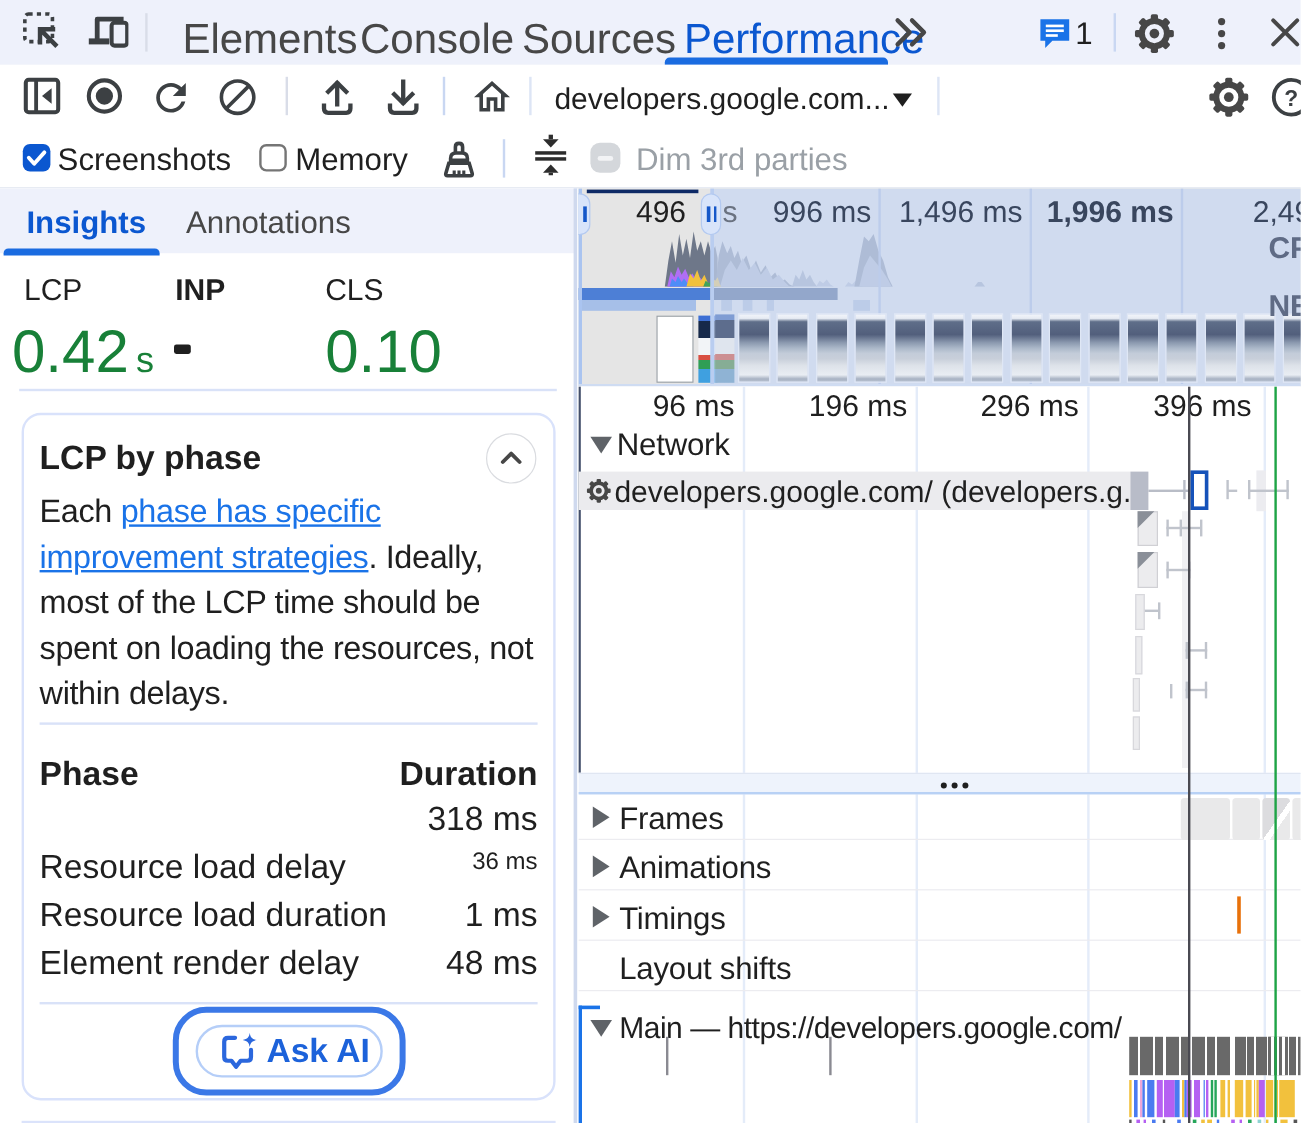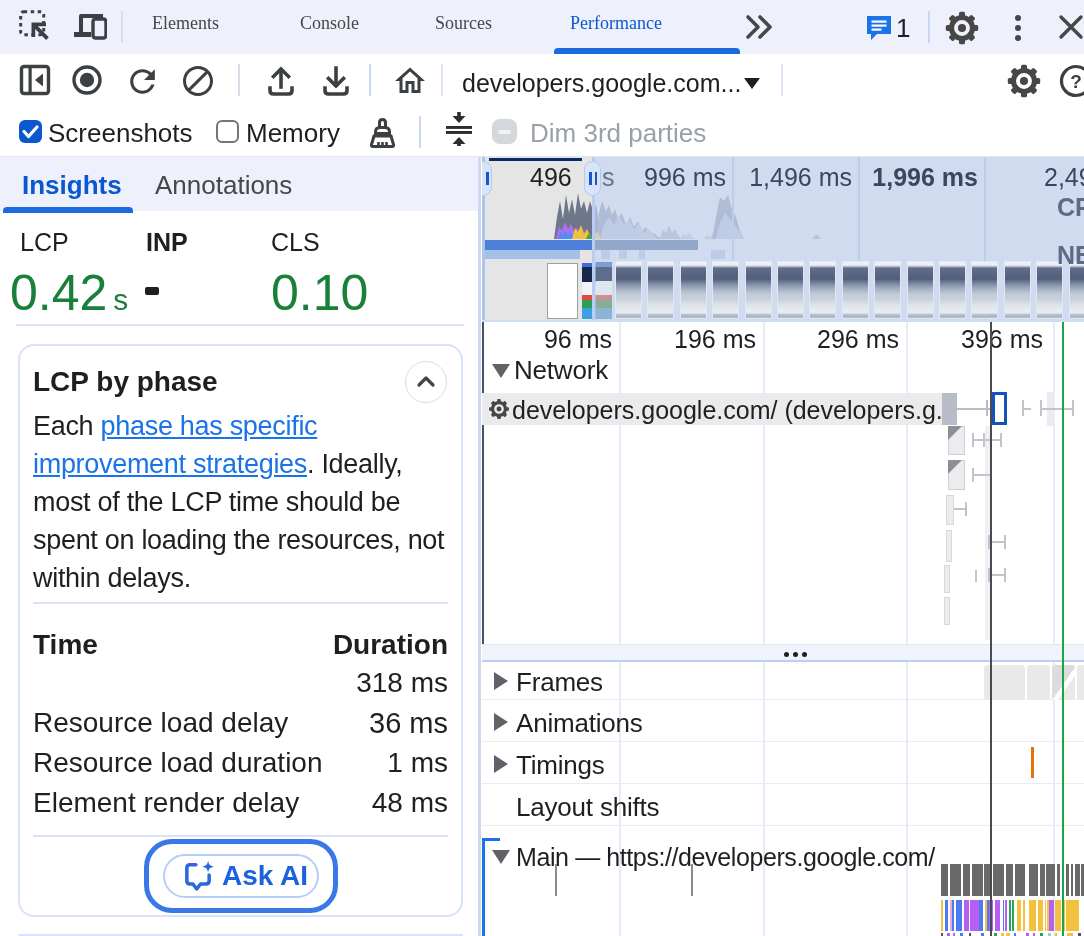"Elements" .tabtxt { font-family: Liberation Serif, serif -> none; font-size: 18px -> 35px }
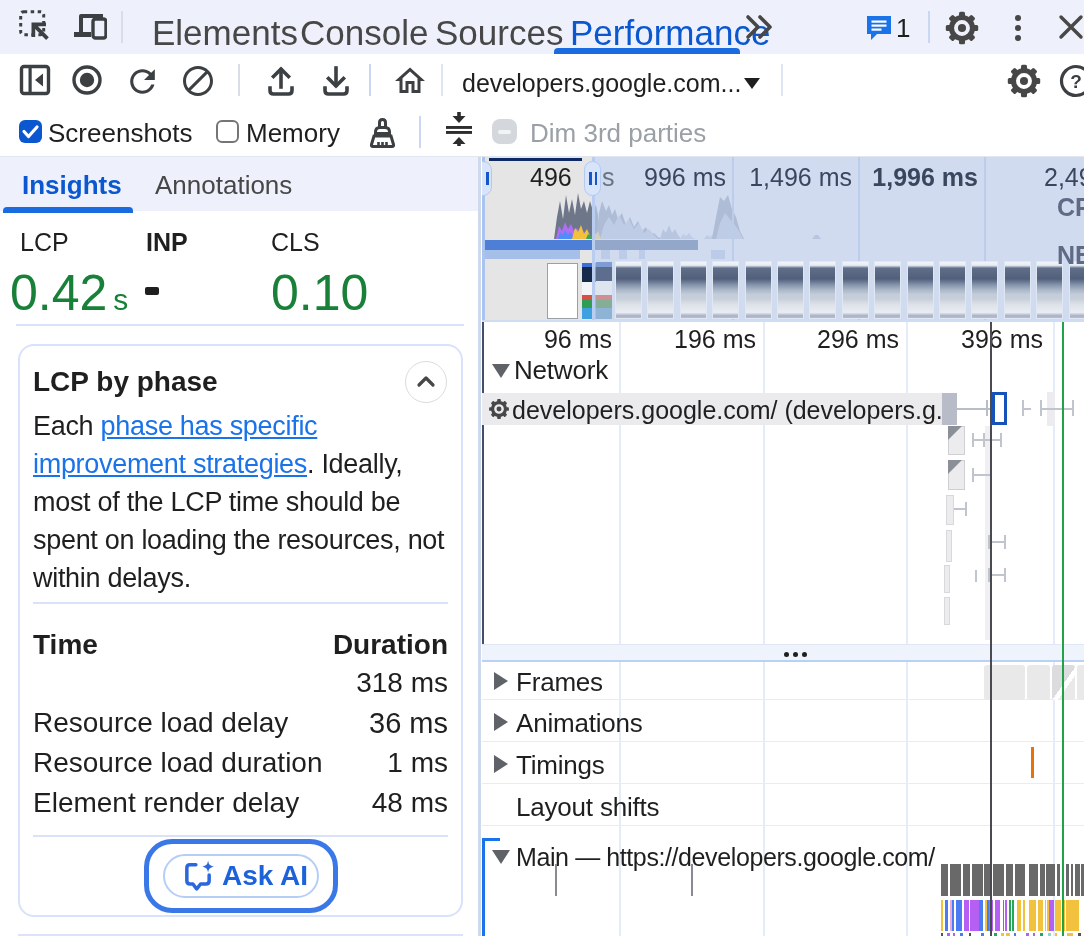"Time" div.abs { text: Time -> Phase }
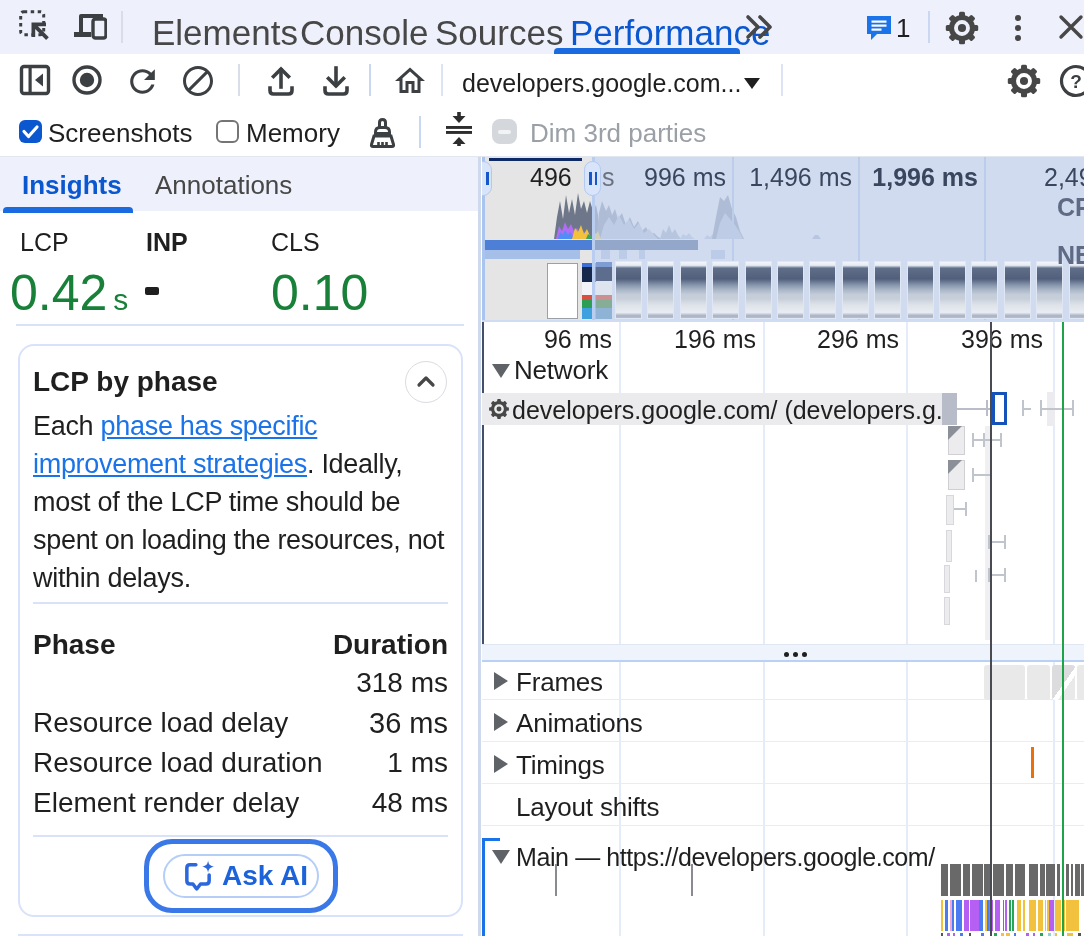"36 ms" div.abs { font-size: 29px -> 20px }
